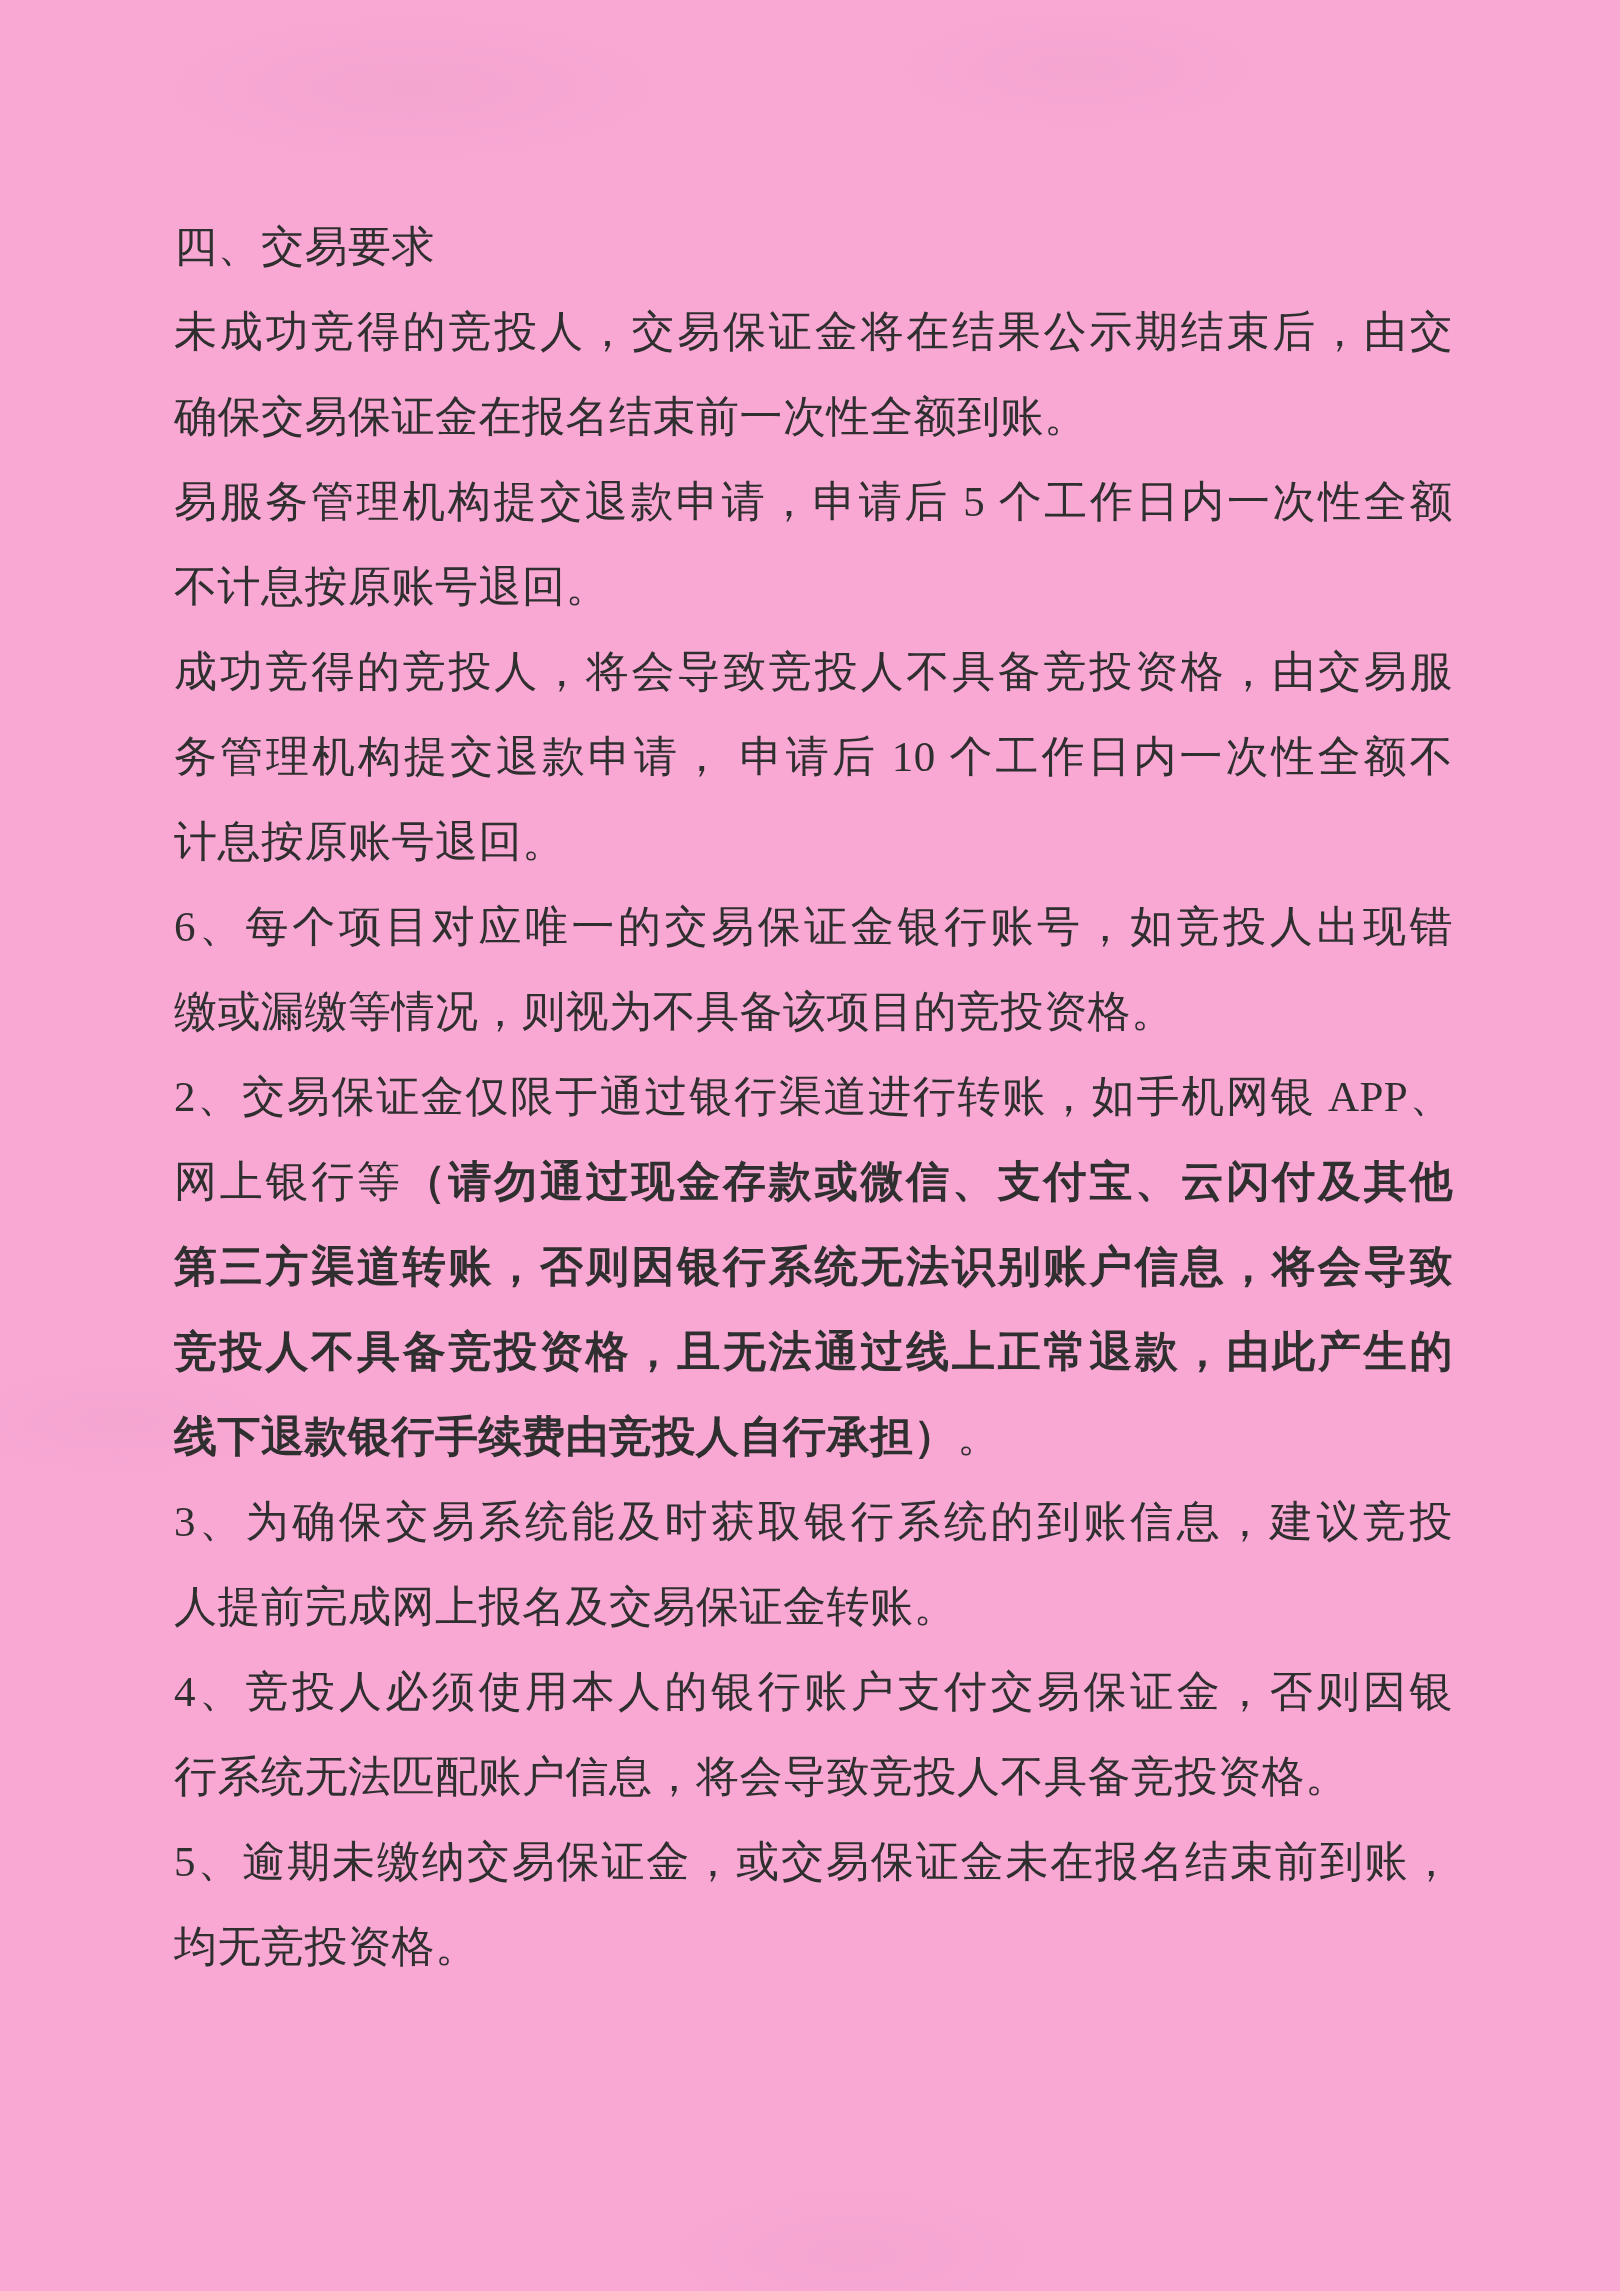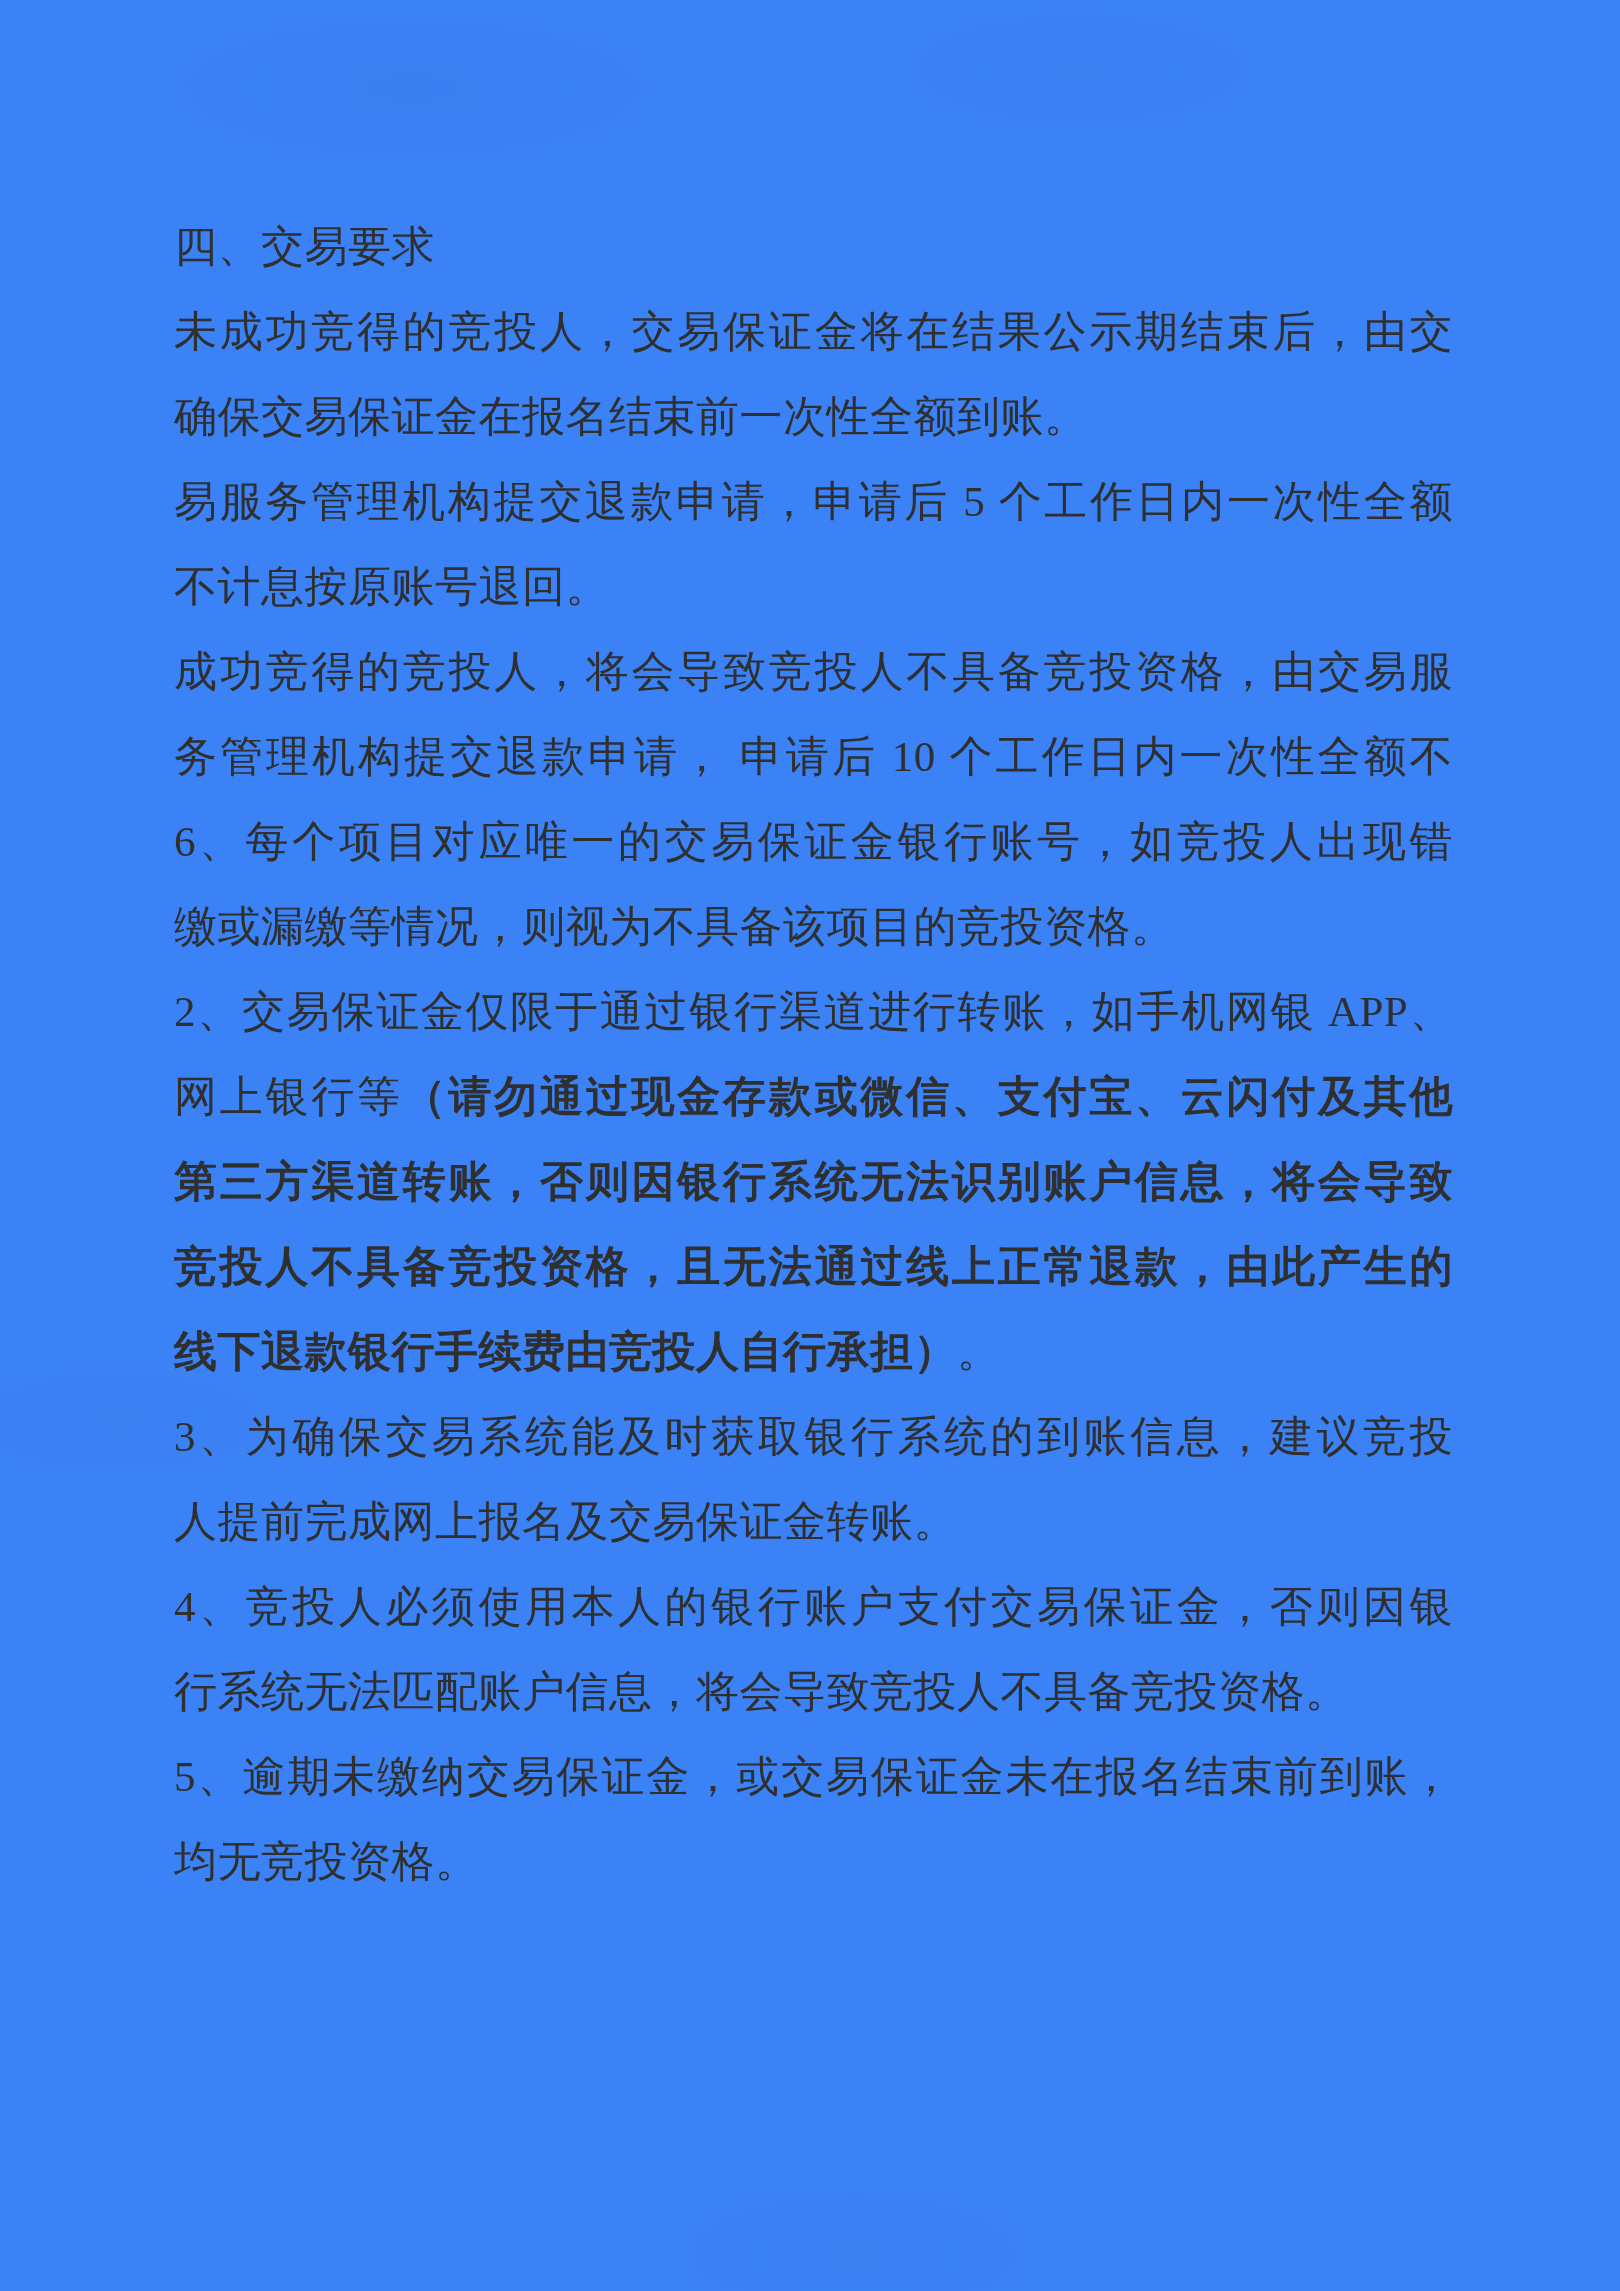"四、交易要求" .page { background: #3b82f6 -> #f9a8d4 }
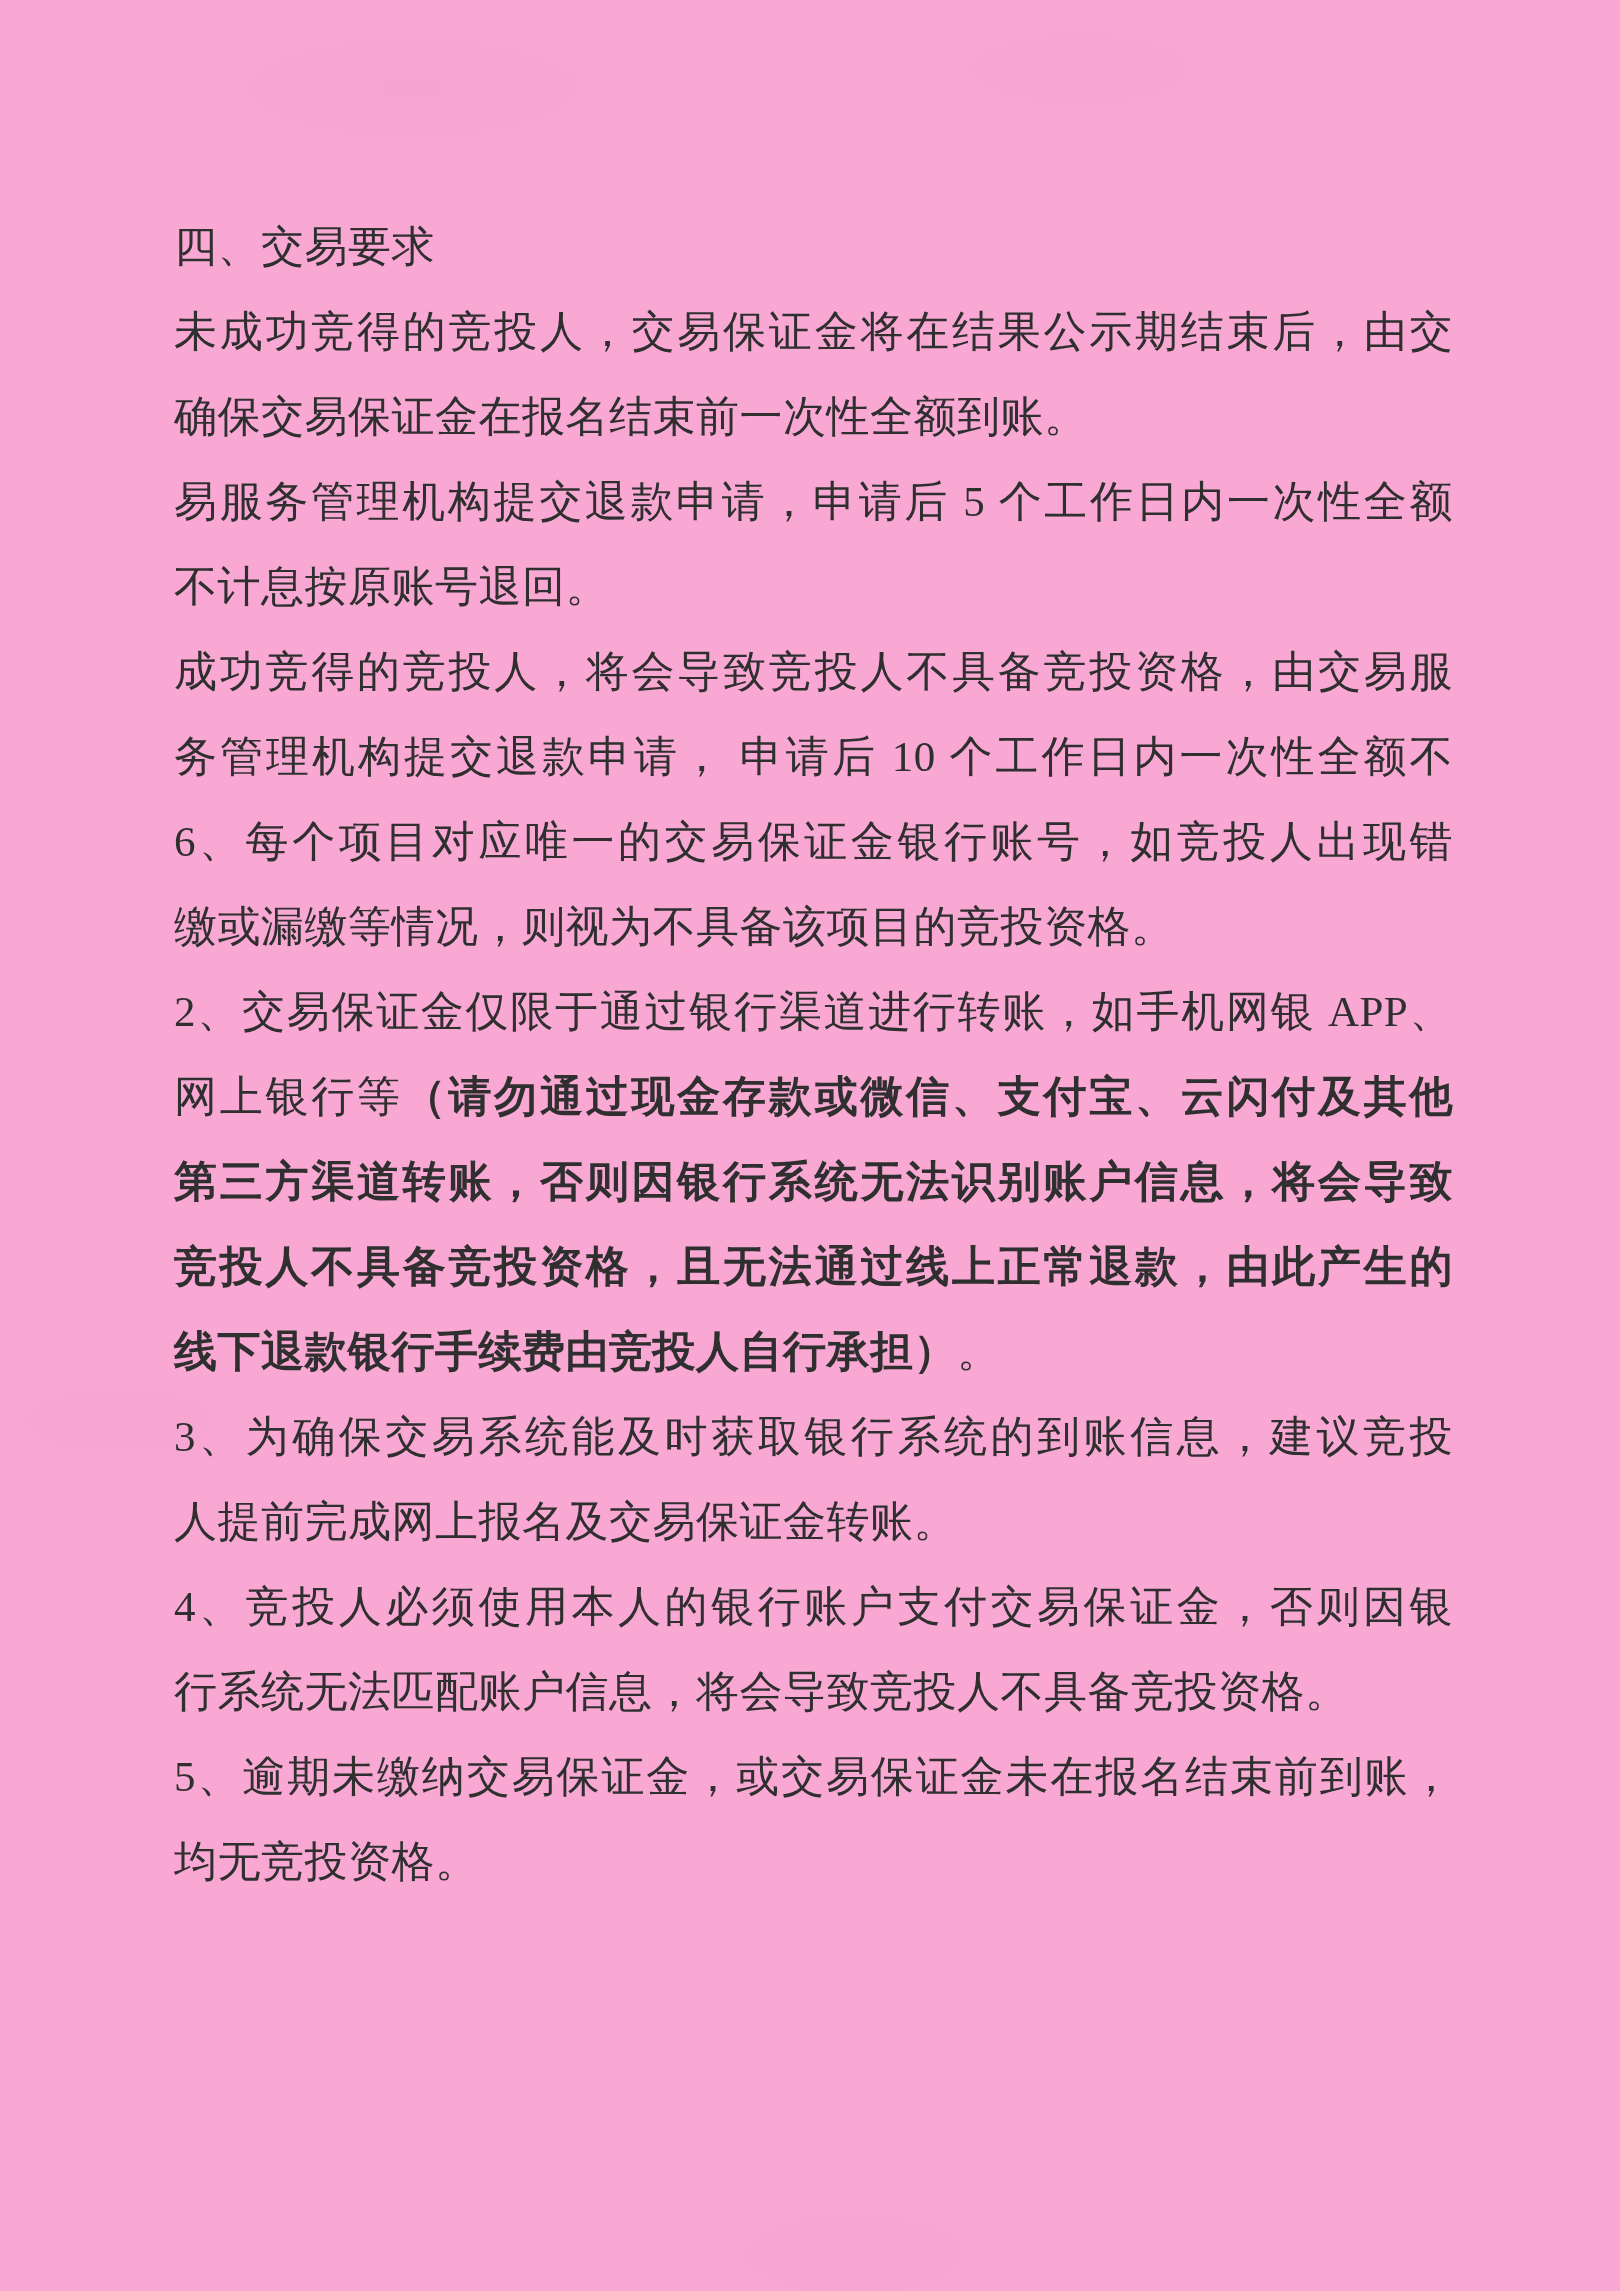"计息按原账号退回。" div.line { html: none -> <div><span>计息按原账号退回。</span></div> }
